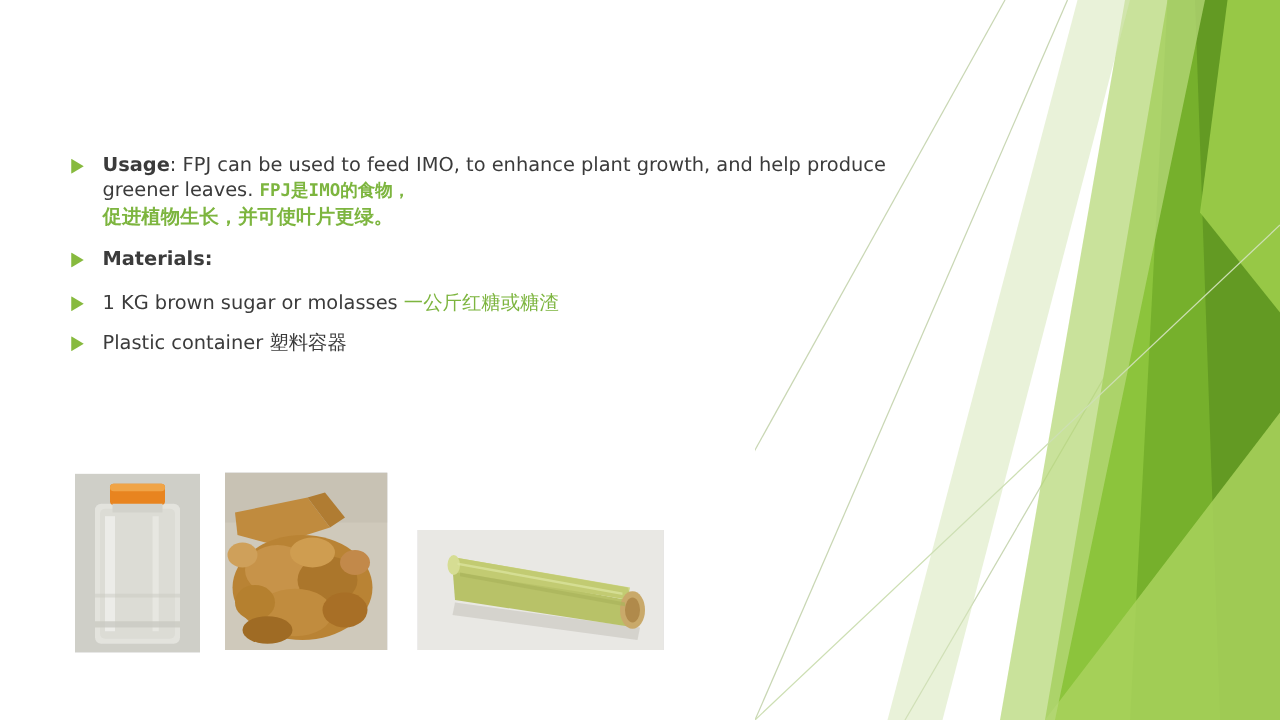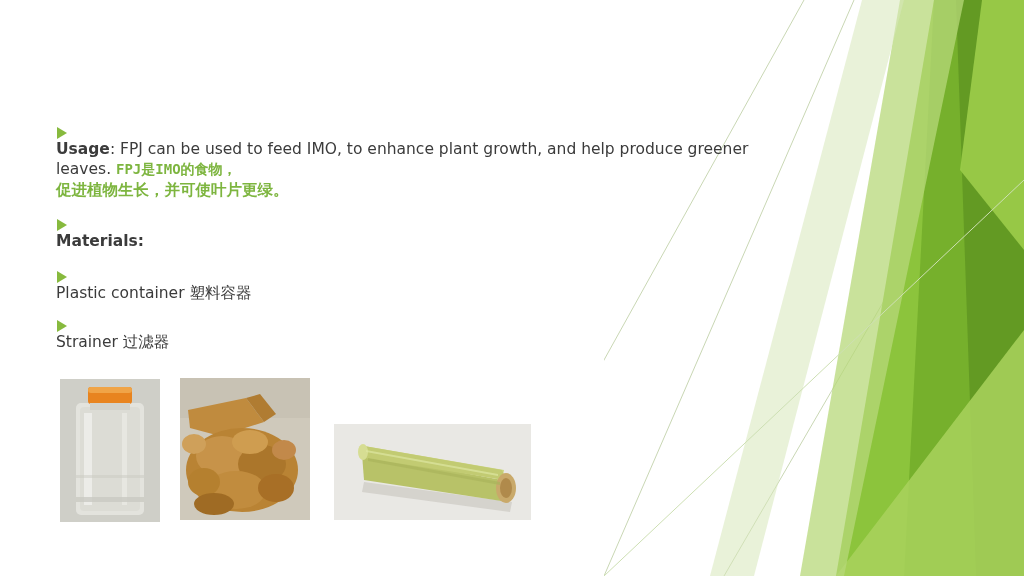"Usage: FPJ can be used" .bullet-row { flex-direction: column -> none }
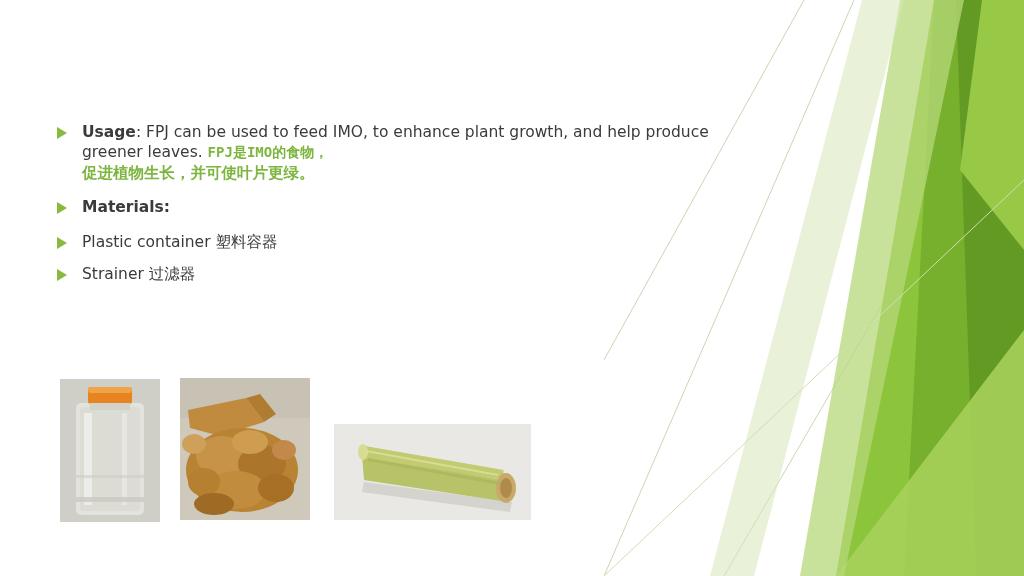"1 KG brown sugar or" div.bullet-row { html: none -> <div> <span> <svg> <polygon></polygon> </svg> </span> <span><span>1 KG brown sugar or molasses </span><span>一公斤红糖或糖渣</span></span> </div> }
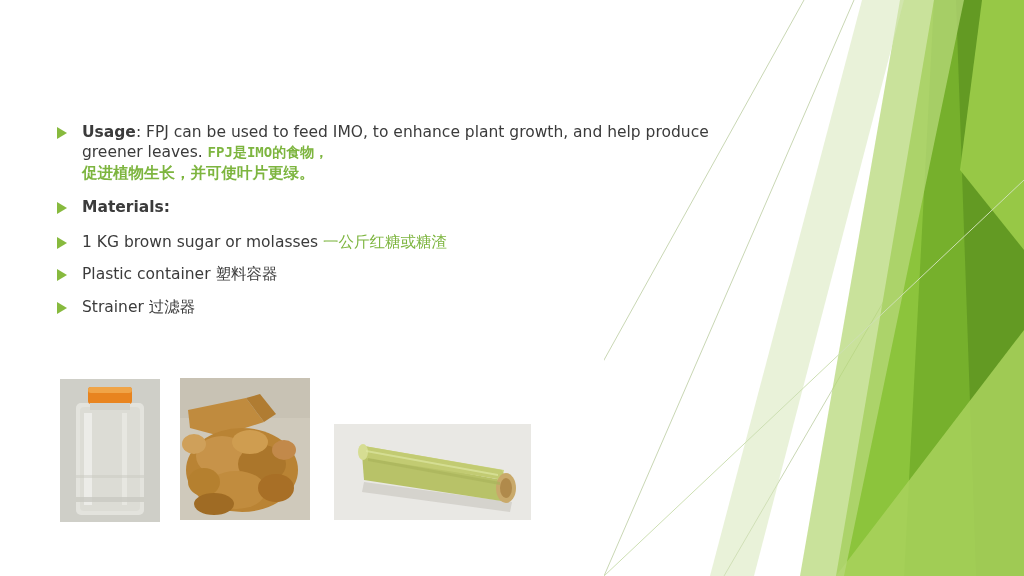"Strainer 过滤器" div.bullet-row { html: <div> <span> <svg> <polygon></polygon> </svg> </span> <span><span>Strainer </span><span>过滤器</span></span> </div> -> none }
